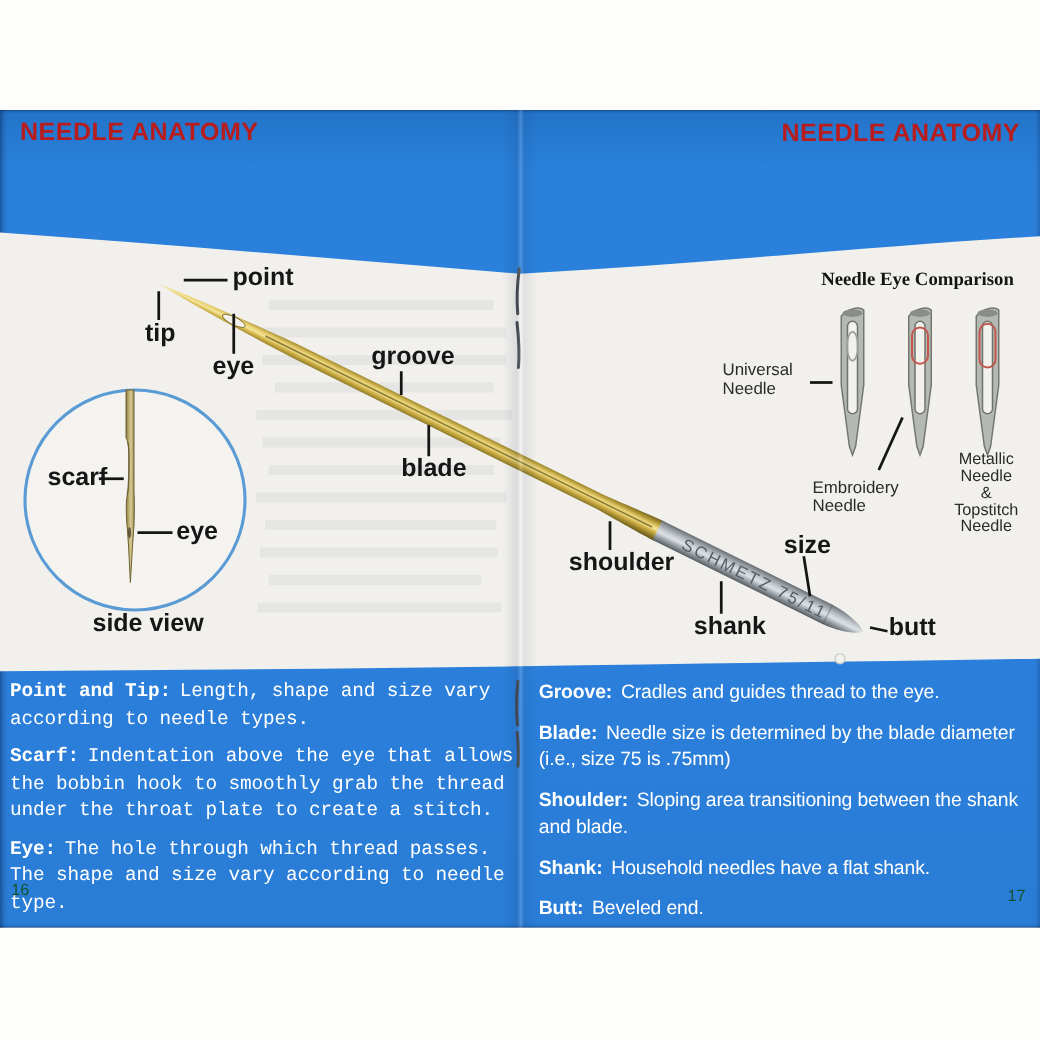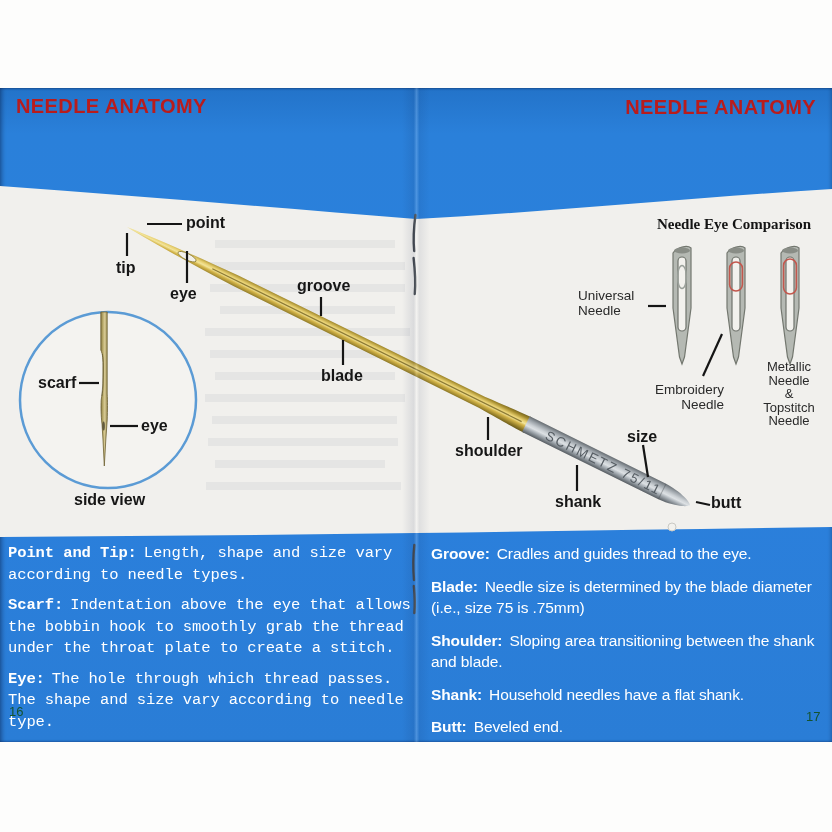"point" .lbl { font-size: 16px -> 20px }
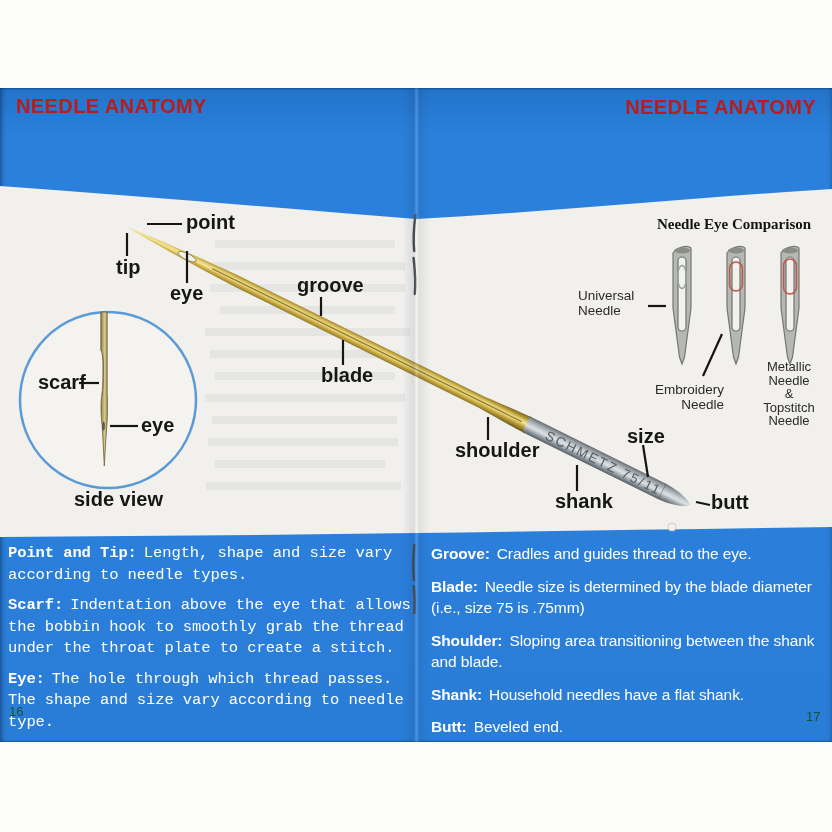"Embroidery" div.lbl { text-align: right -> left }
